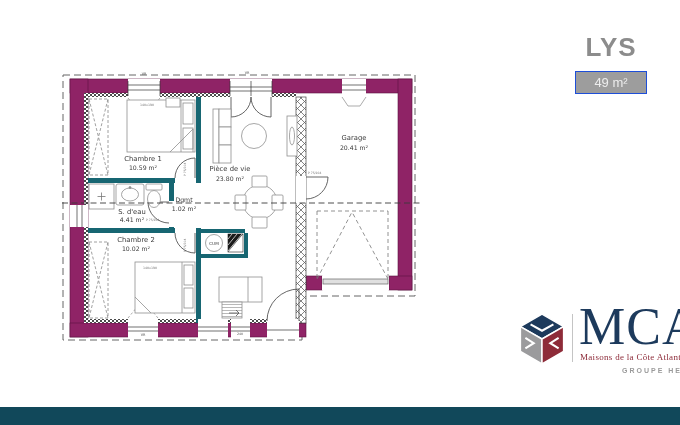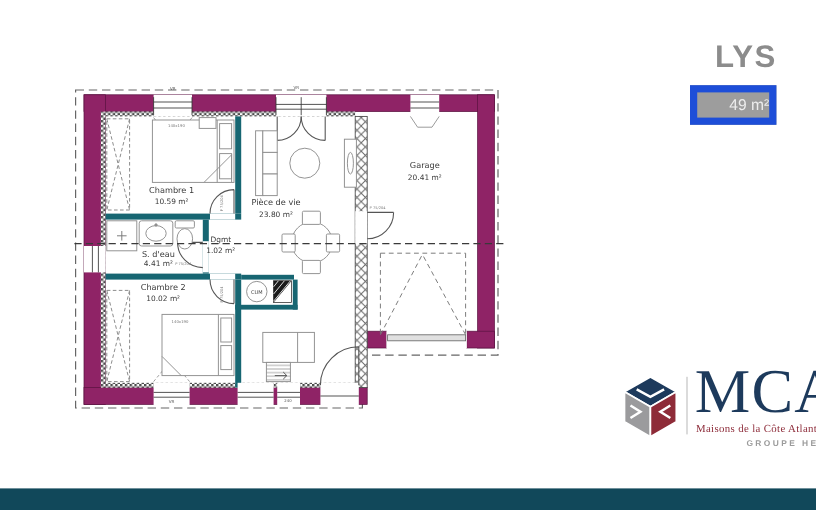"LYS" #model-block { text-align: right -> center }
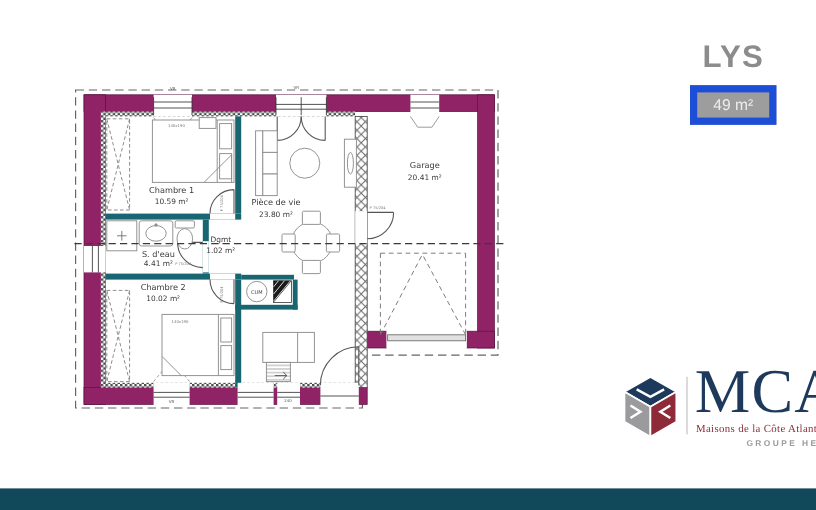"49 m²" #area-badge { border: 6px solid #1d4ed8 -> 1px solid #1d4ed8 }
